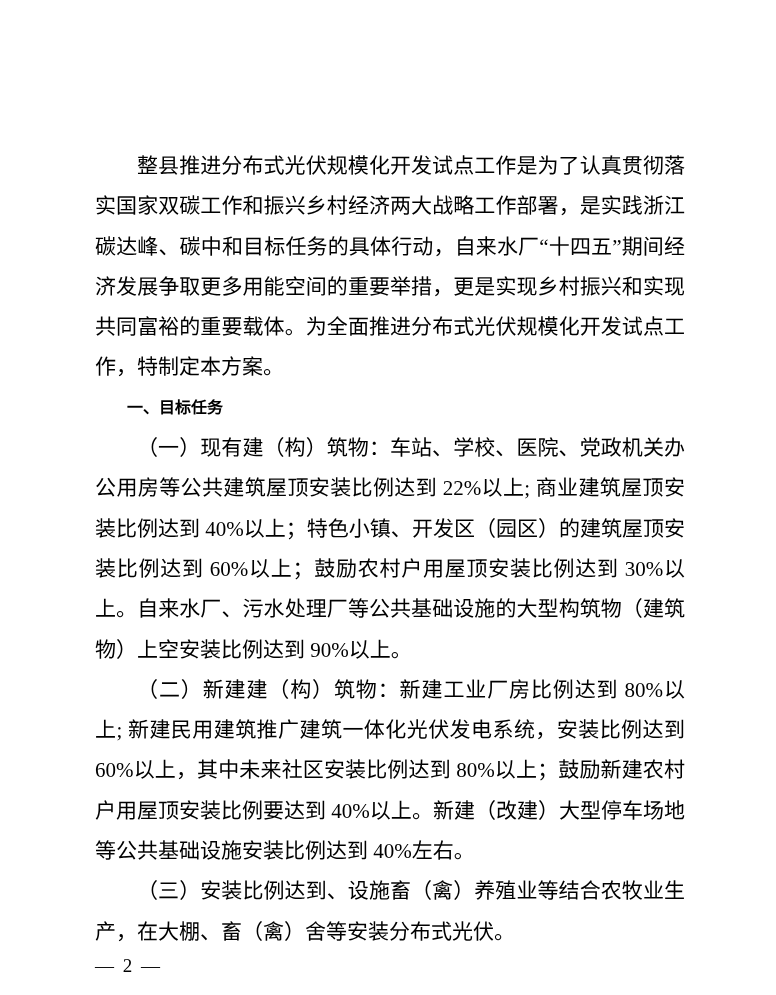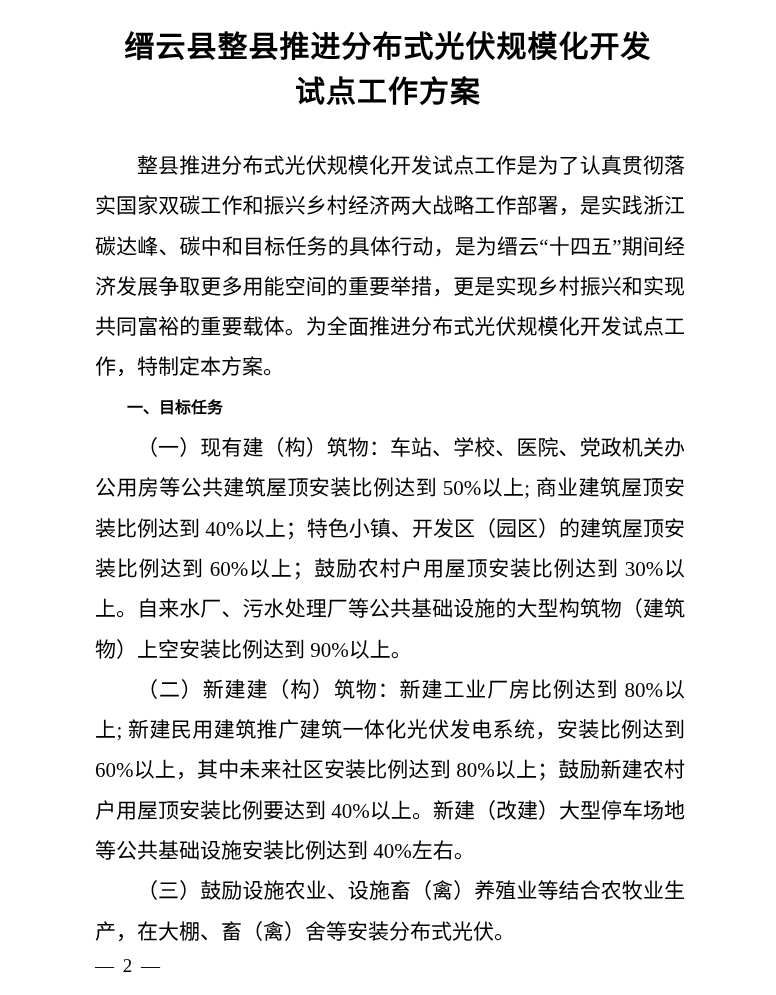"缙云县整县推进分布式光伏规模化开发" div.title { html: <div> <div>缙云县整县推进分布式光伏规模化开发</div> <div>试点工作方案</div> </div> -> none }
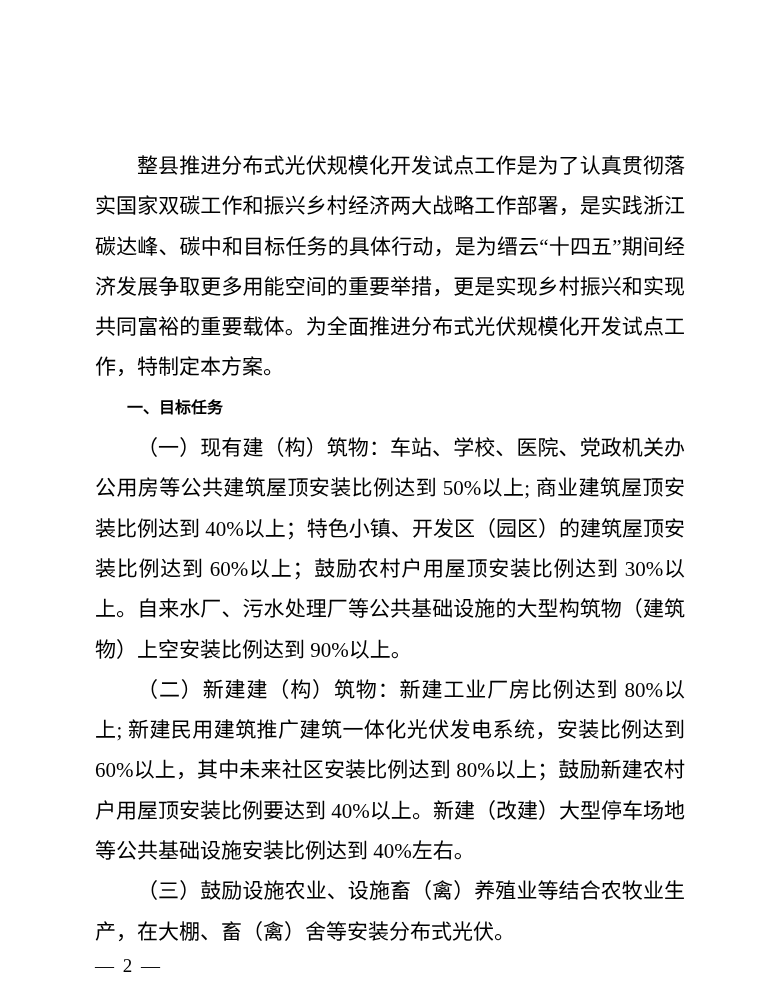"整县推进分布式光伏规模化开发试点工作是为了认真贯彻落实国家双碳工作和振兴乡村经济" p { text: 是为缙云 -> 自来水厂 }
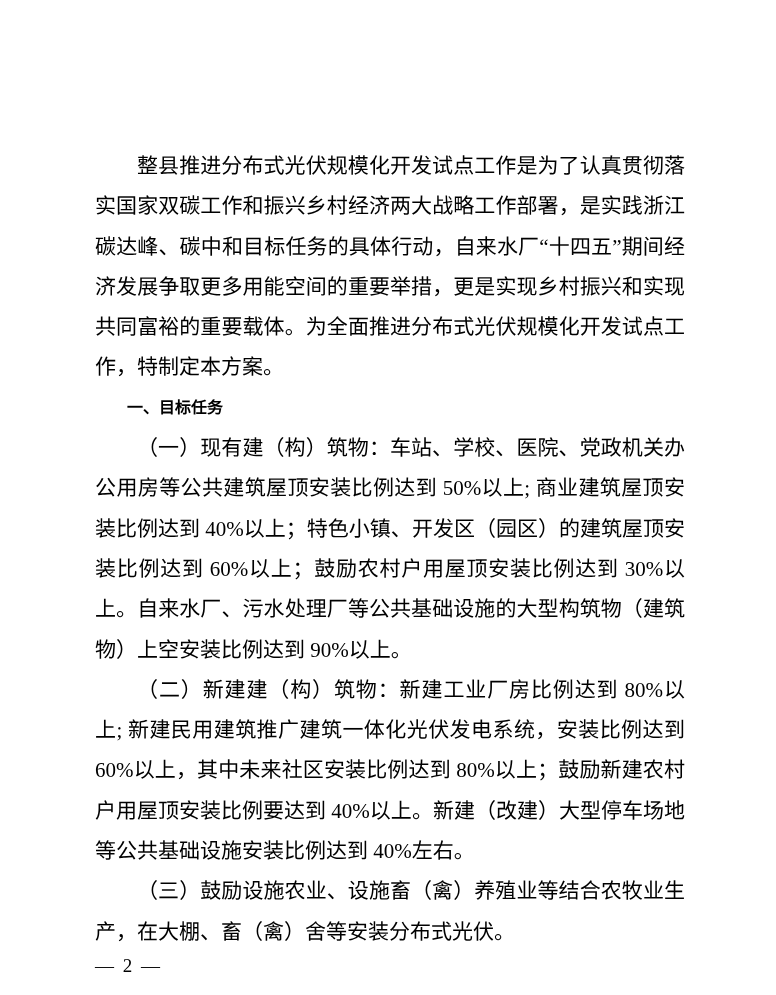"（一）现有建（构）筑物：车站、学校、医院、党政机关办公用房等公共建筑屋顶安装比例" p { text: 50% -> 22% }
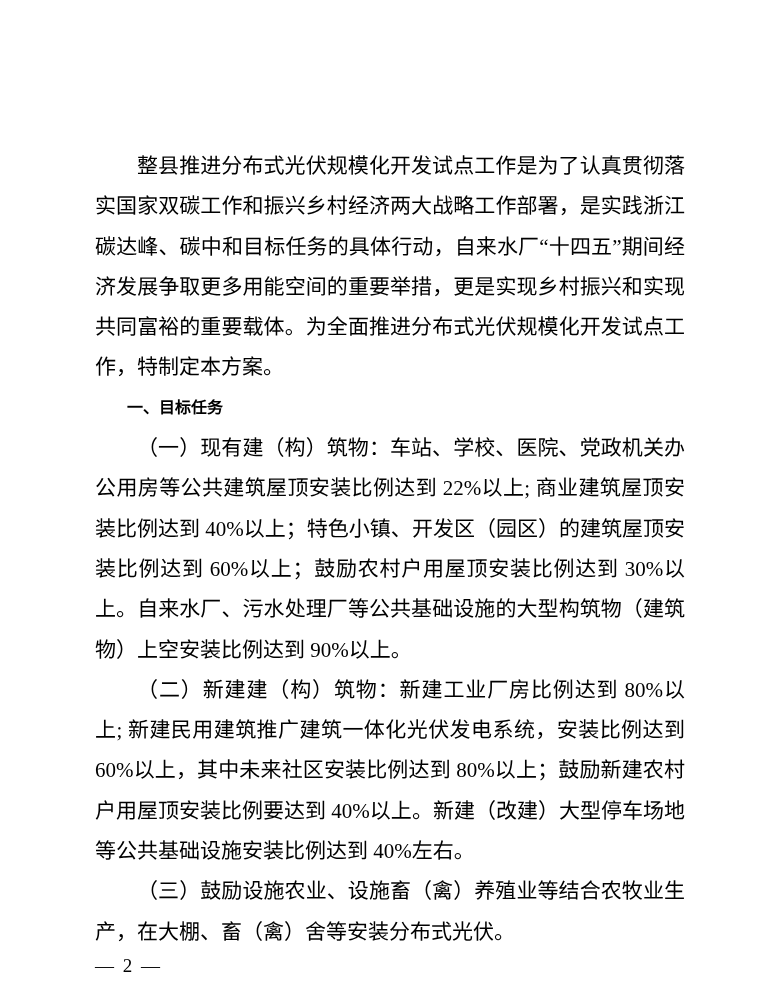"（三）鼓励设施农业、设施畜（禽）养殖业等结合农牧业生产，在大棚、畜（禽）舍等安装" p { text: 鼓励设施农业 -> 安装比例达到 }
